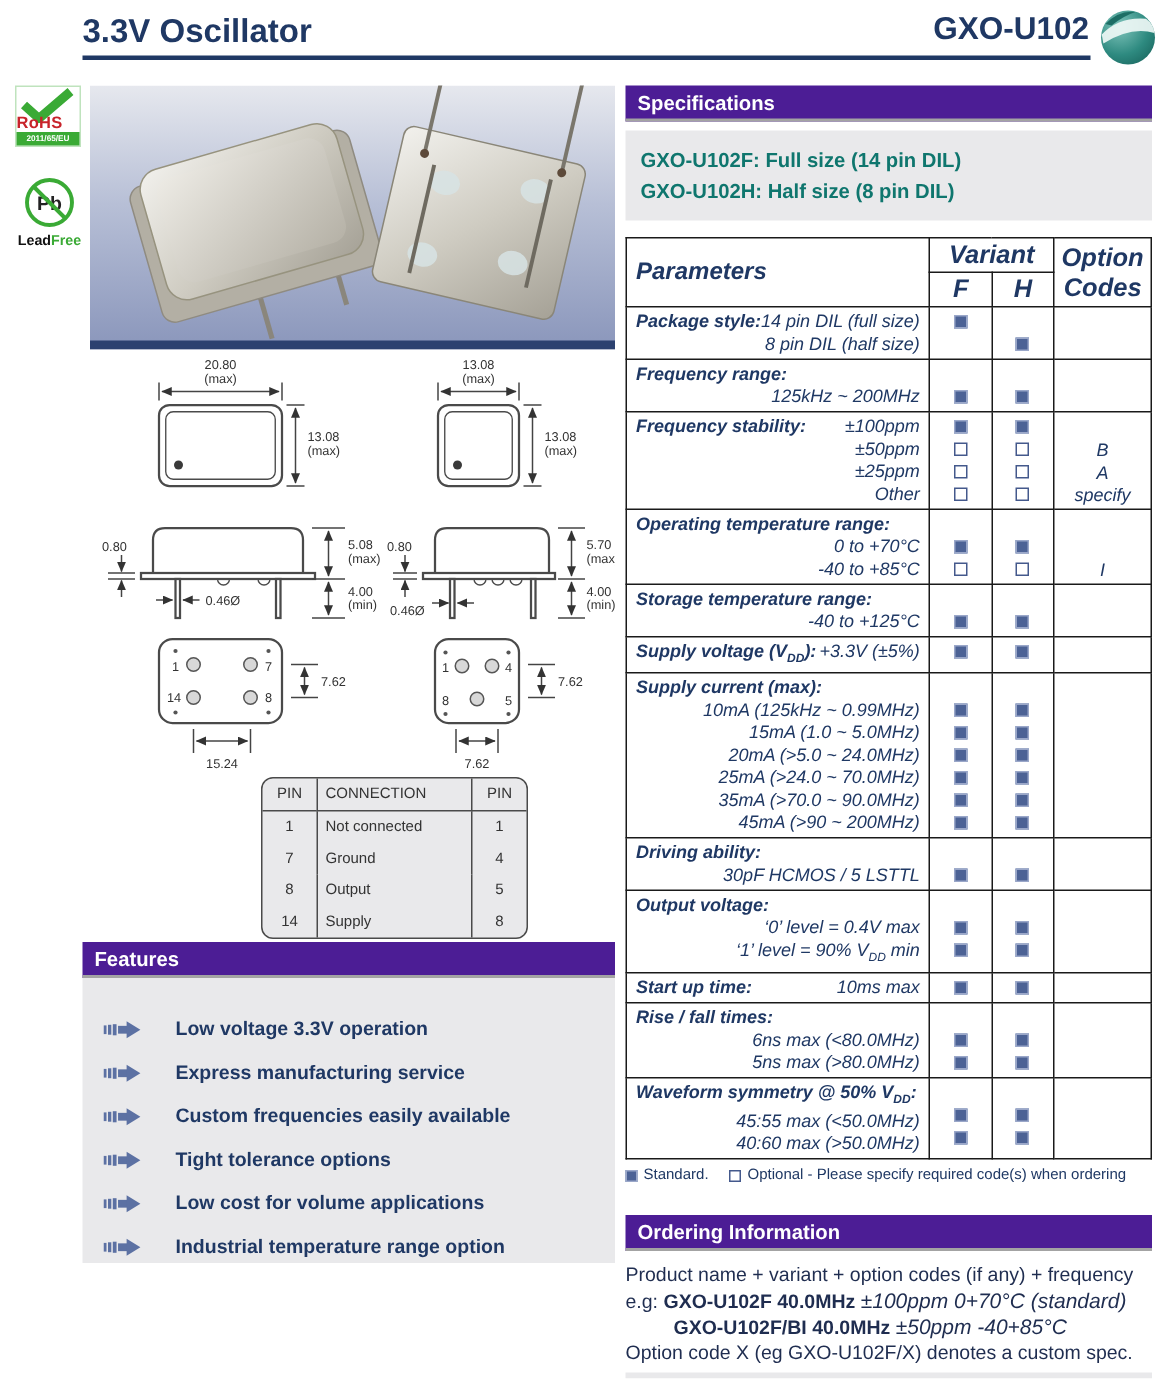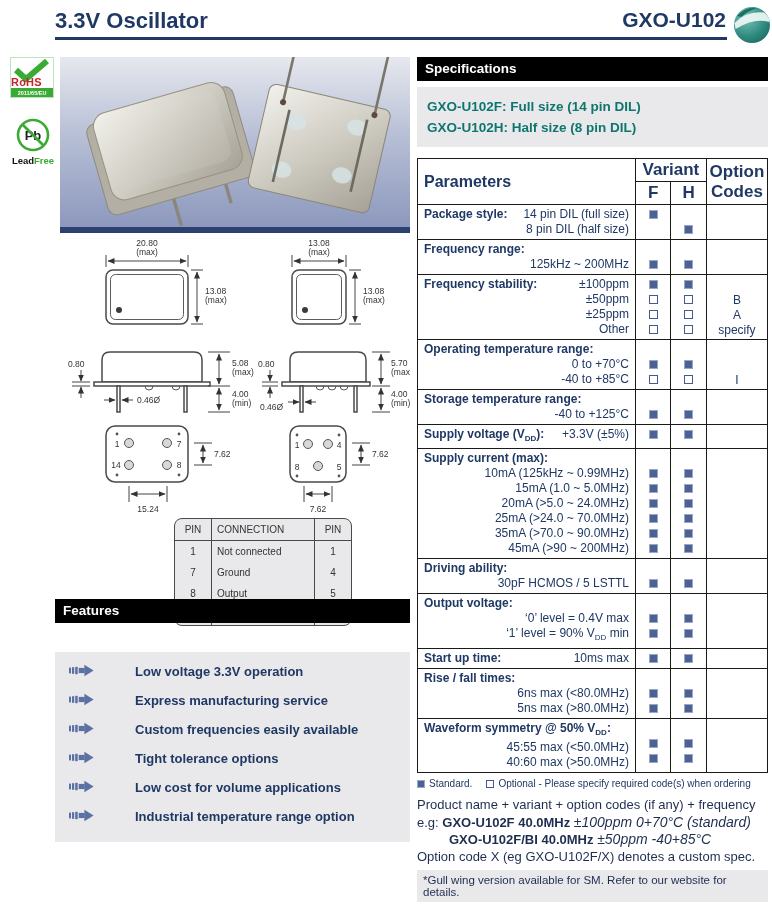"Specifications" .section-bar { background: #000000 -> #4c1d95; border-bottom: 2px solid #000000 -> 2px solid #a3a3a3 }
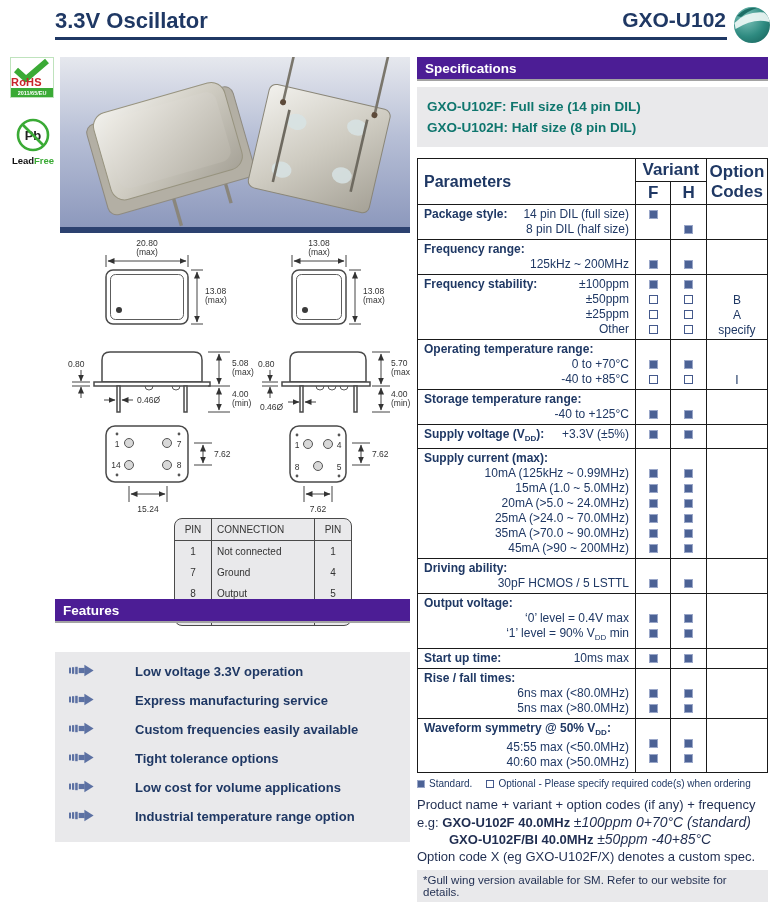"Parameters" .spec-table { font-style: none -> italic }
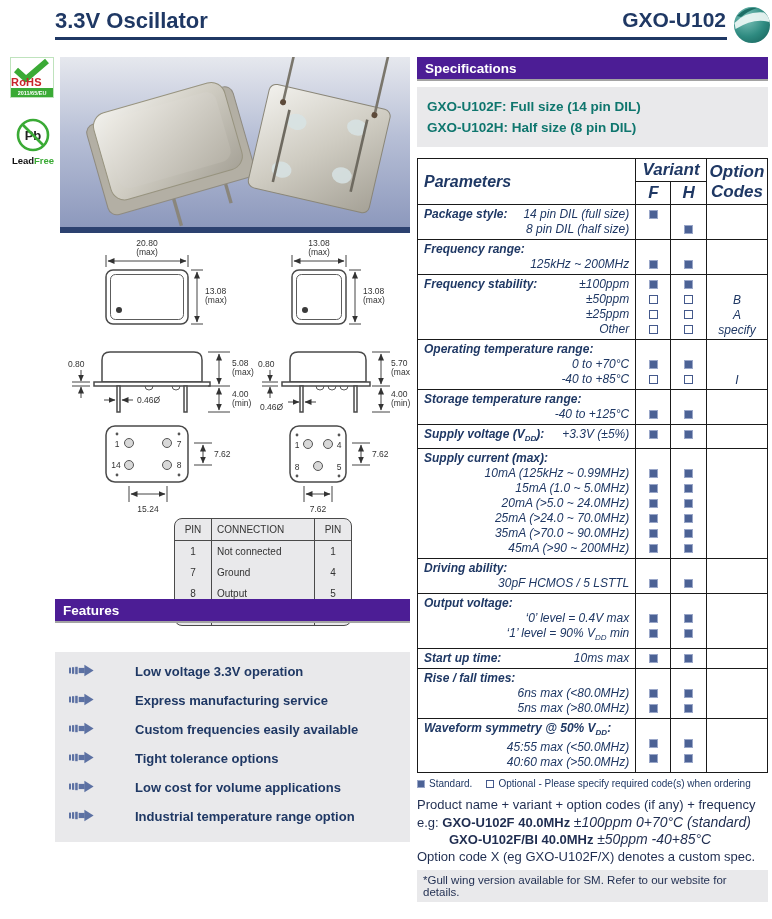"Package style:" .pline { gap: 16px -> none }
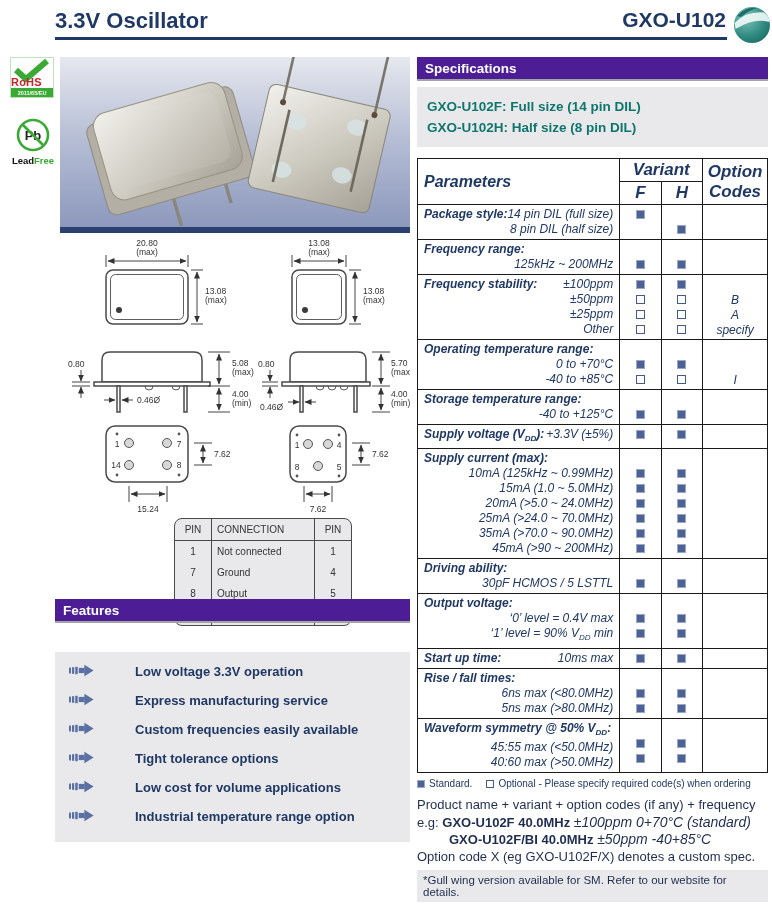"Features" .features-bar { top: 599px -> 628px }
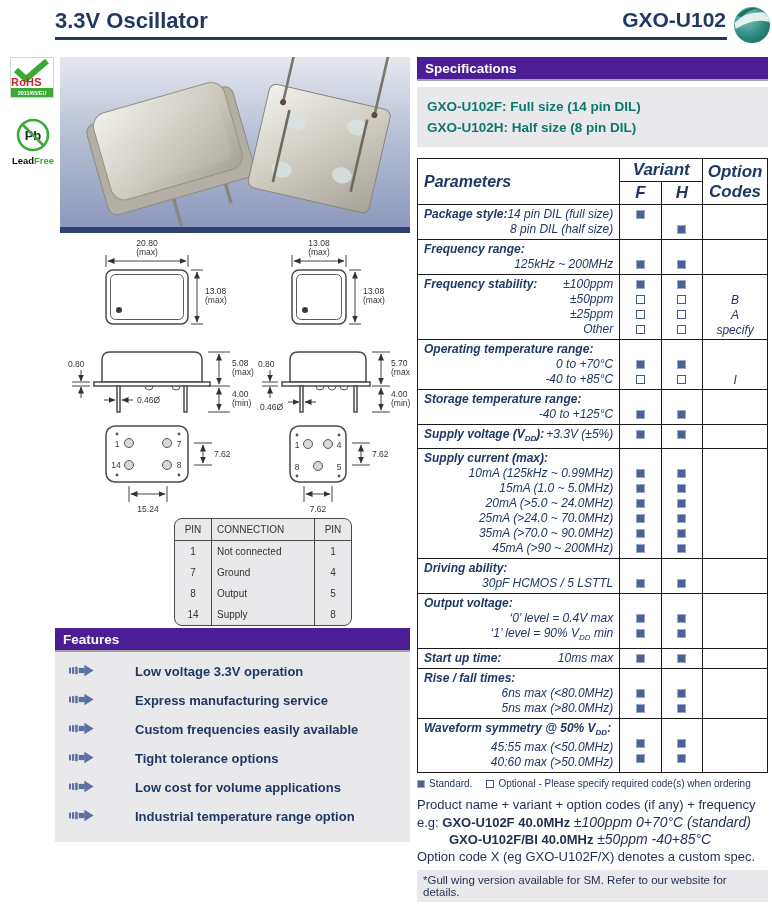"Low voltage 3.3V operation" .feature-item { align-items: flex-start -> flex-end; gap: 18px -> none }
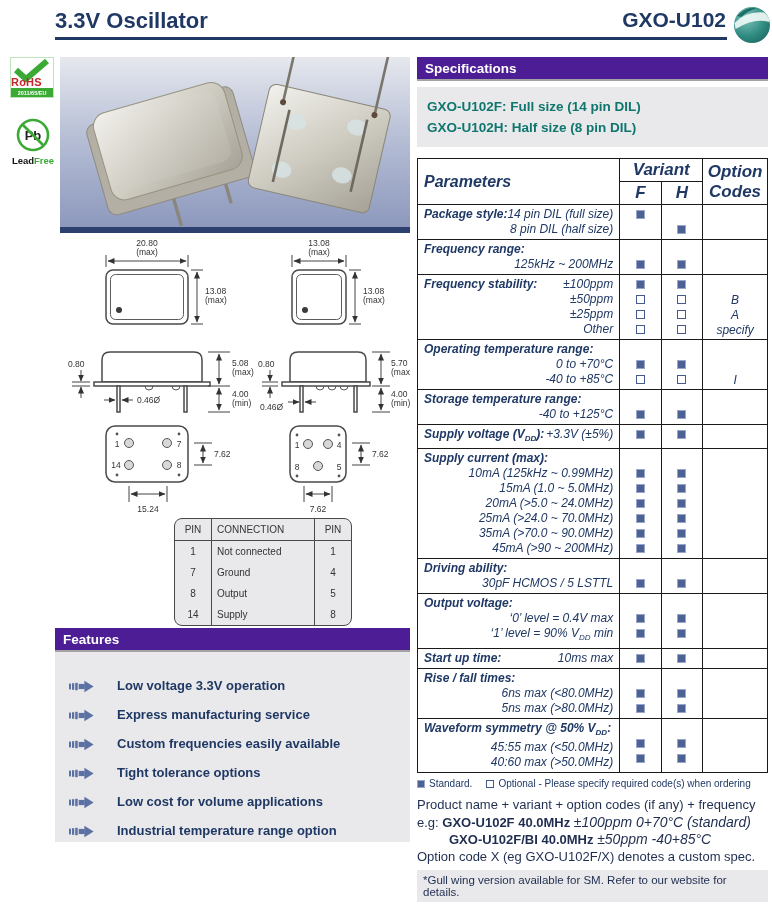"Ordering Information" div.section-bar { html: none -> <div><span>Ordering Information</span></div> }
